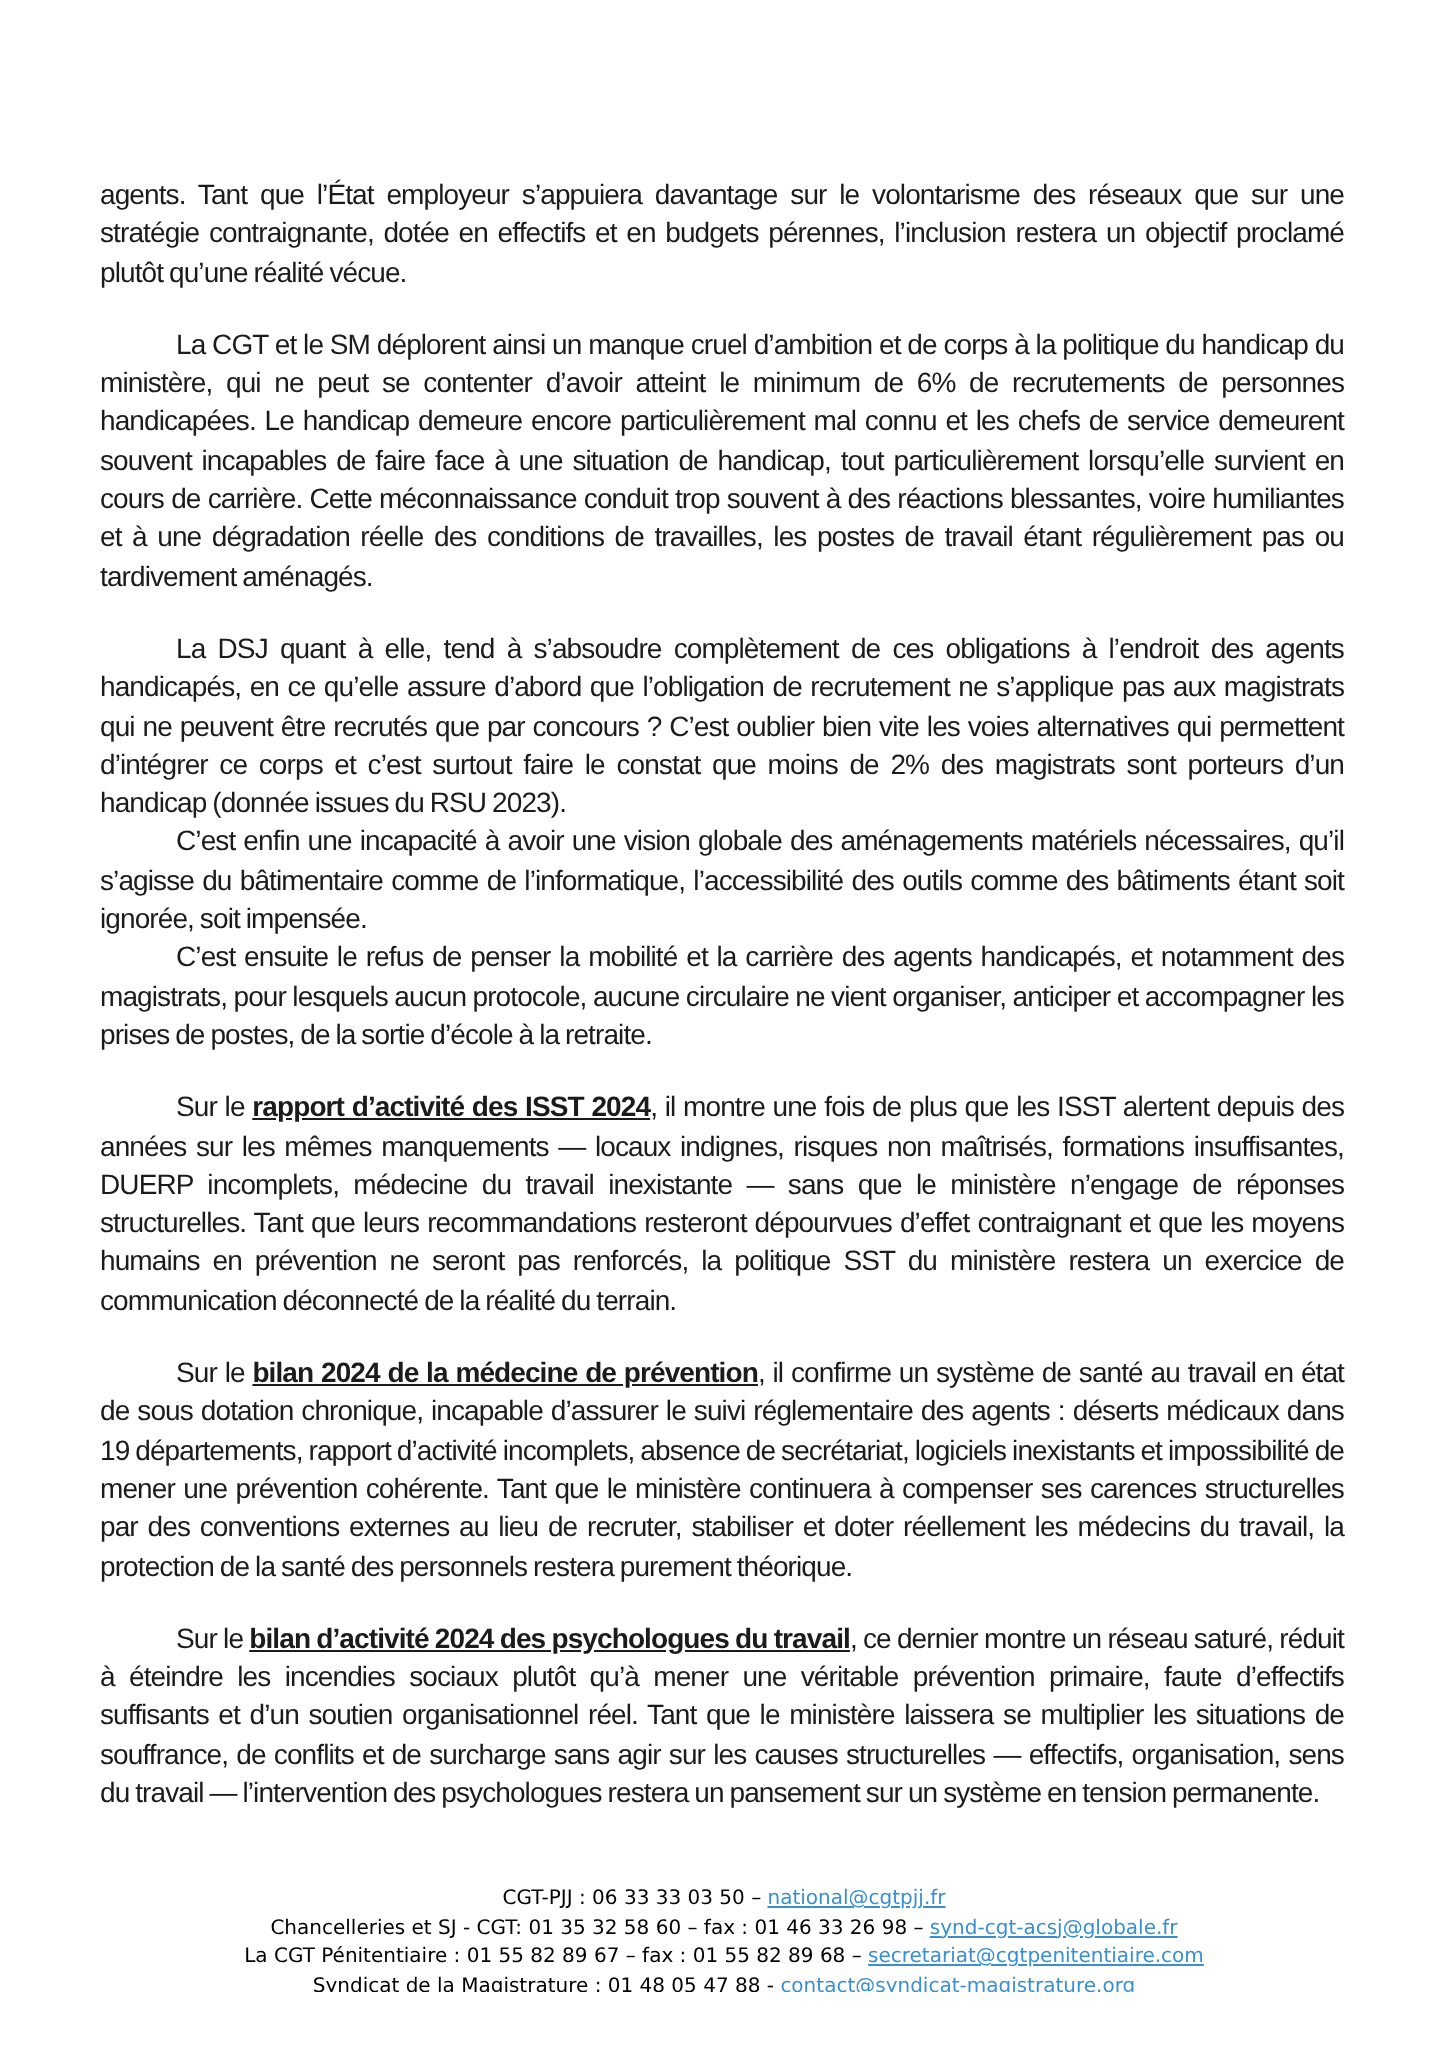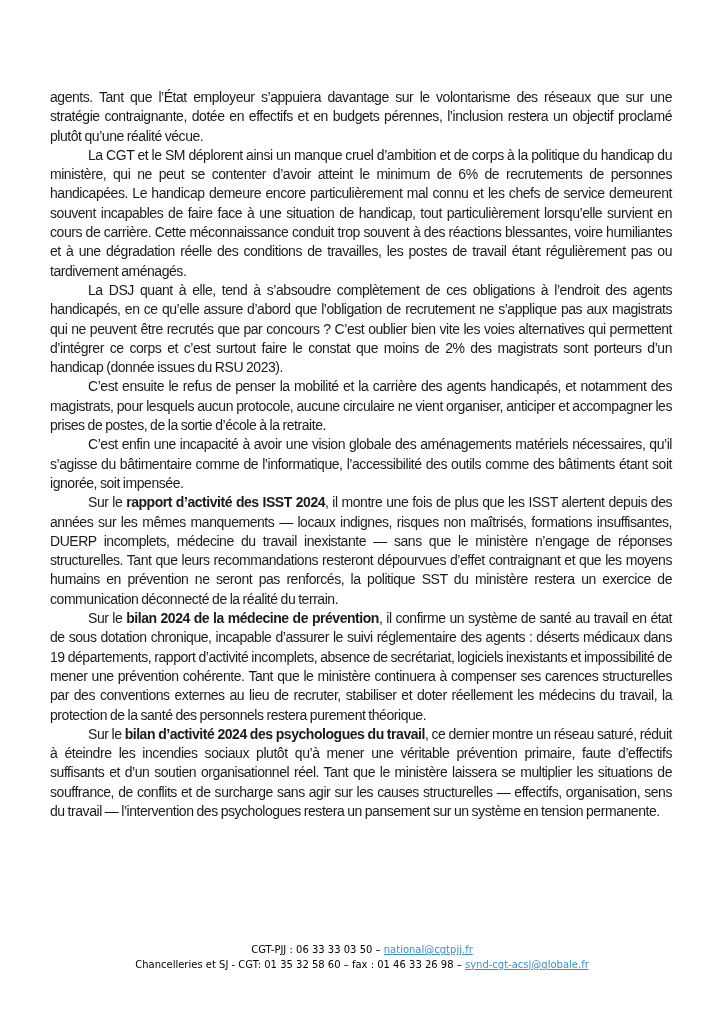"La CGT et le SM" .gap { margin-top: 0 -> 17px }
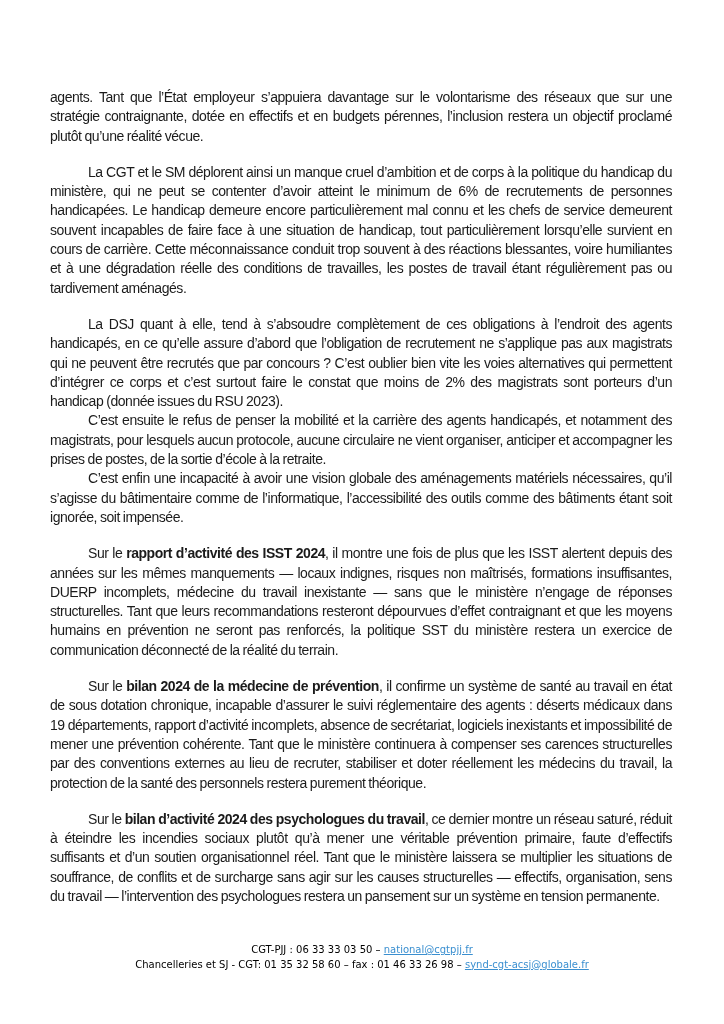"C’est ensuite le refus de" p.para { order: before "C’est enfin une incapacité à" -> after "C’est enfin une incapacité à" }
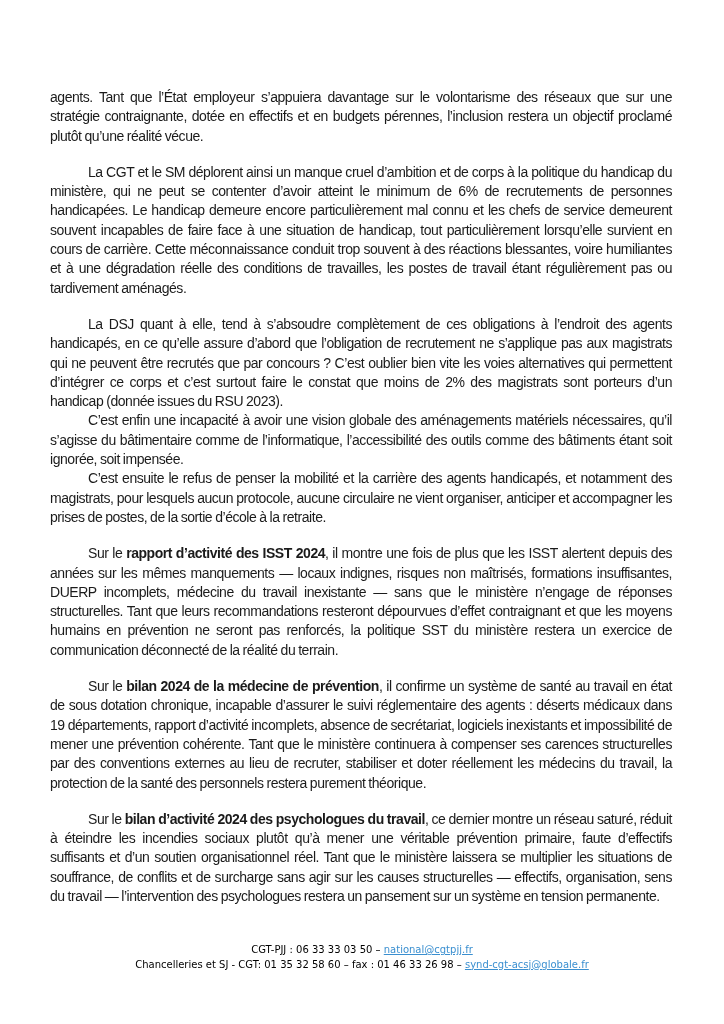"rapport d’activité des ISST 2024" .para strong { text-decoration: none -> underline }
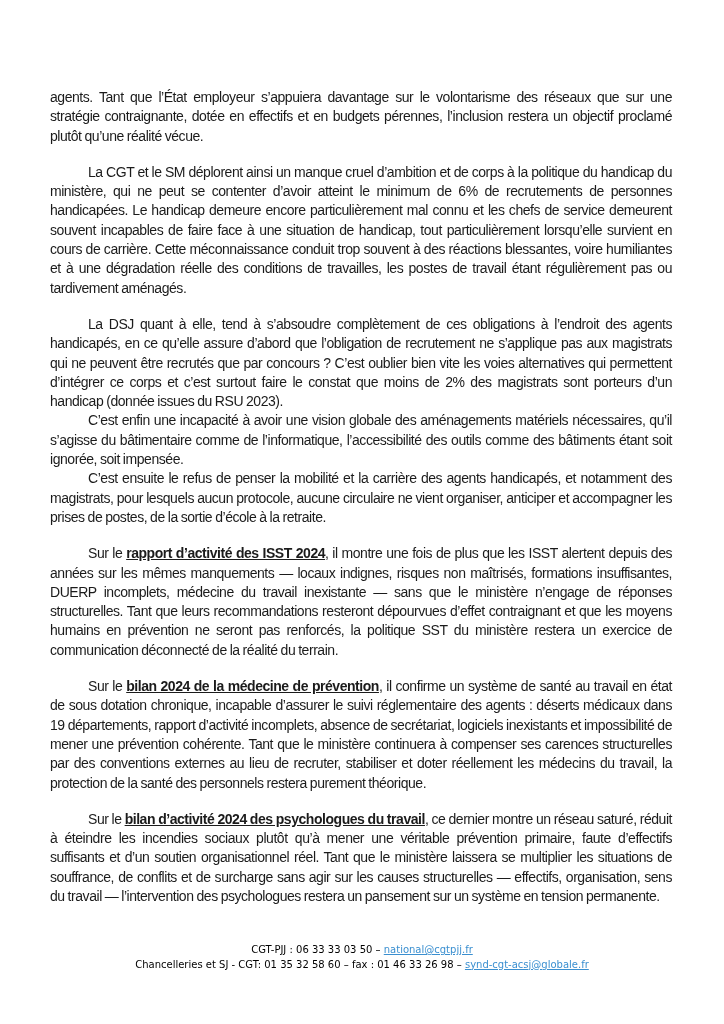"La CGT Pénitentiaire : 01" div.footer-line { html: none -> <div><span>La CGT Pénitentiaire : 01 55 82 89 67 – fax : 01 55 82 89 68 – </span><a>secretariat@cgtpenitentiaire.com</a></div> }
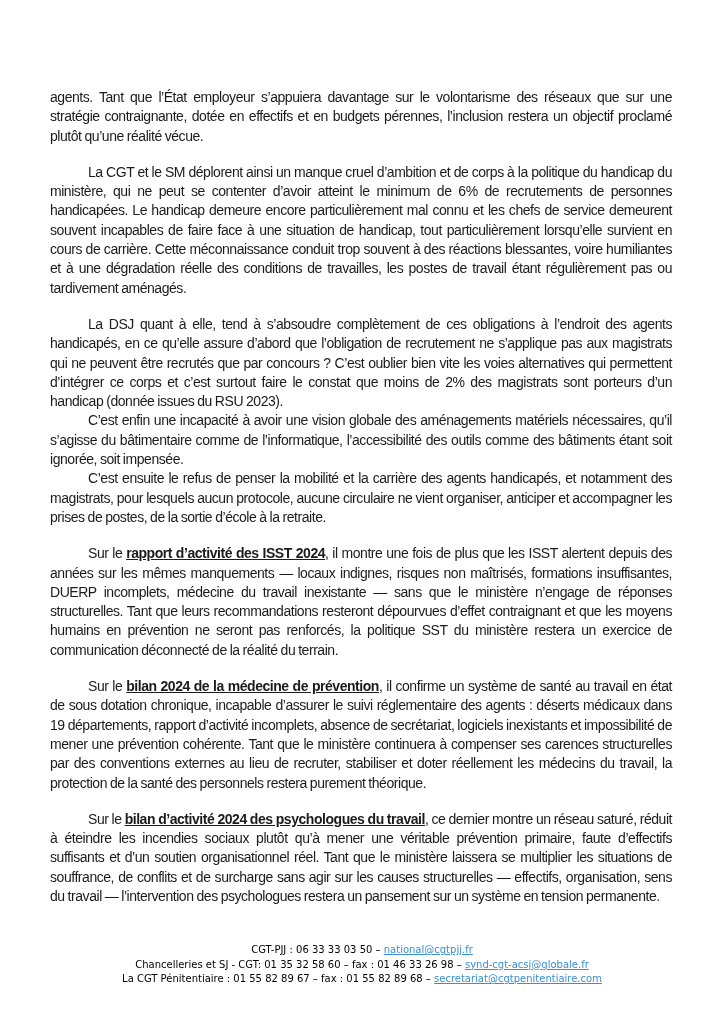"Syndicat de la Magistrature :" div.footer-line { html: none -> <div><span>Syndicat de la Magistrature : 01 48 05 47 88 - </span><a>contact@syndicat-magistrature.org</a></div> }
